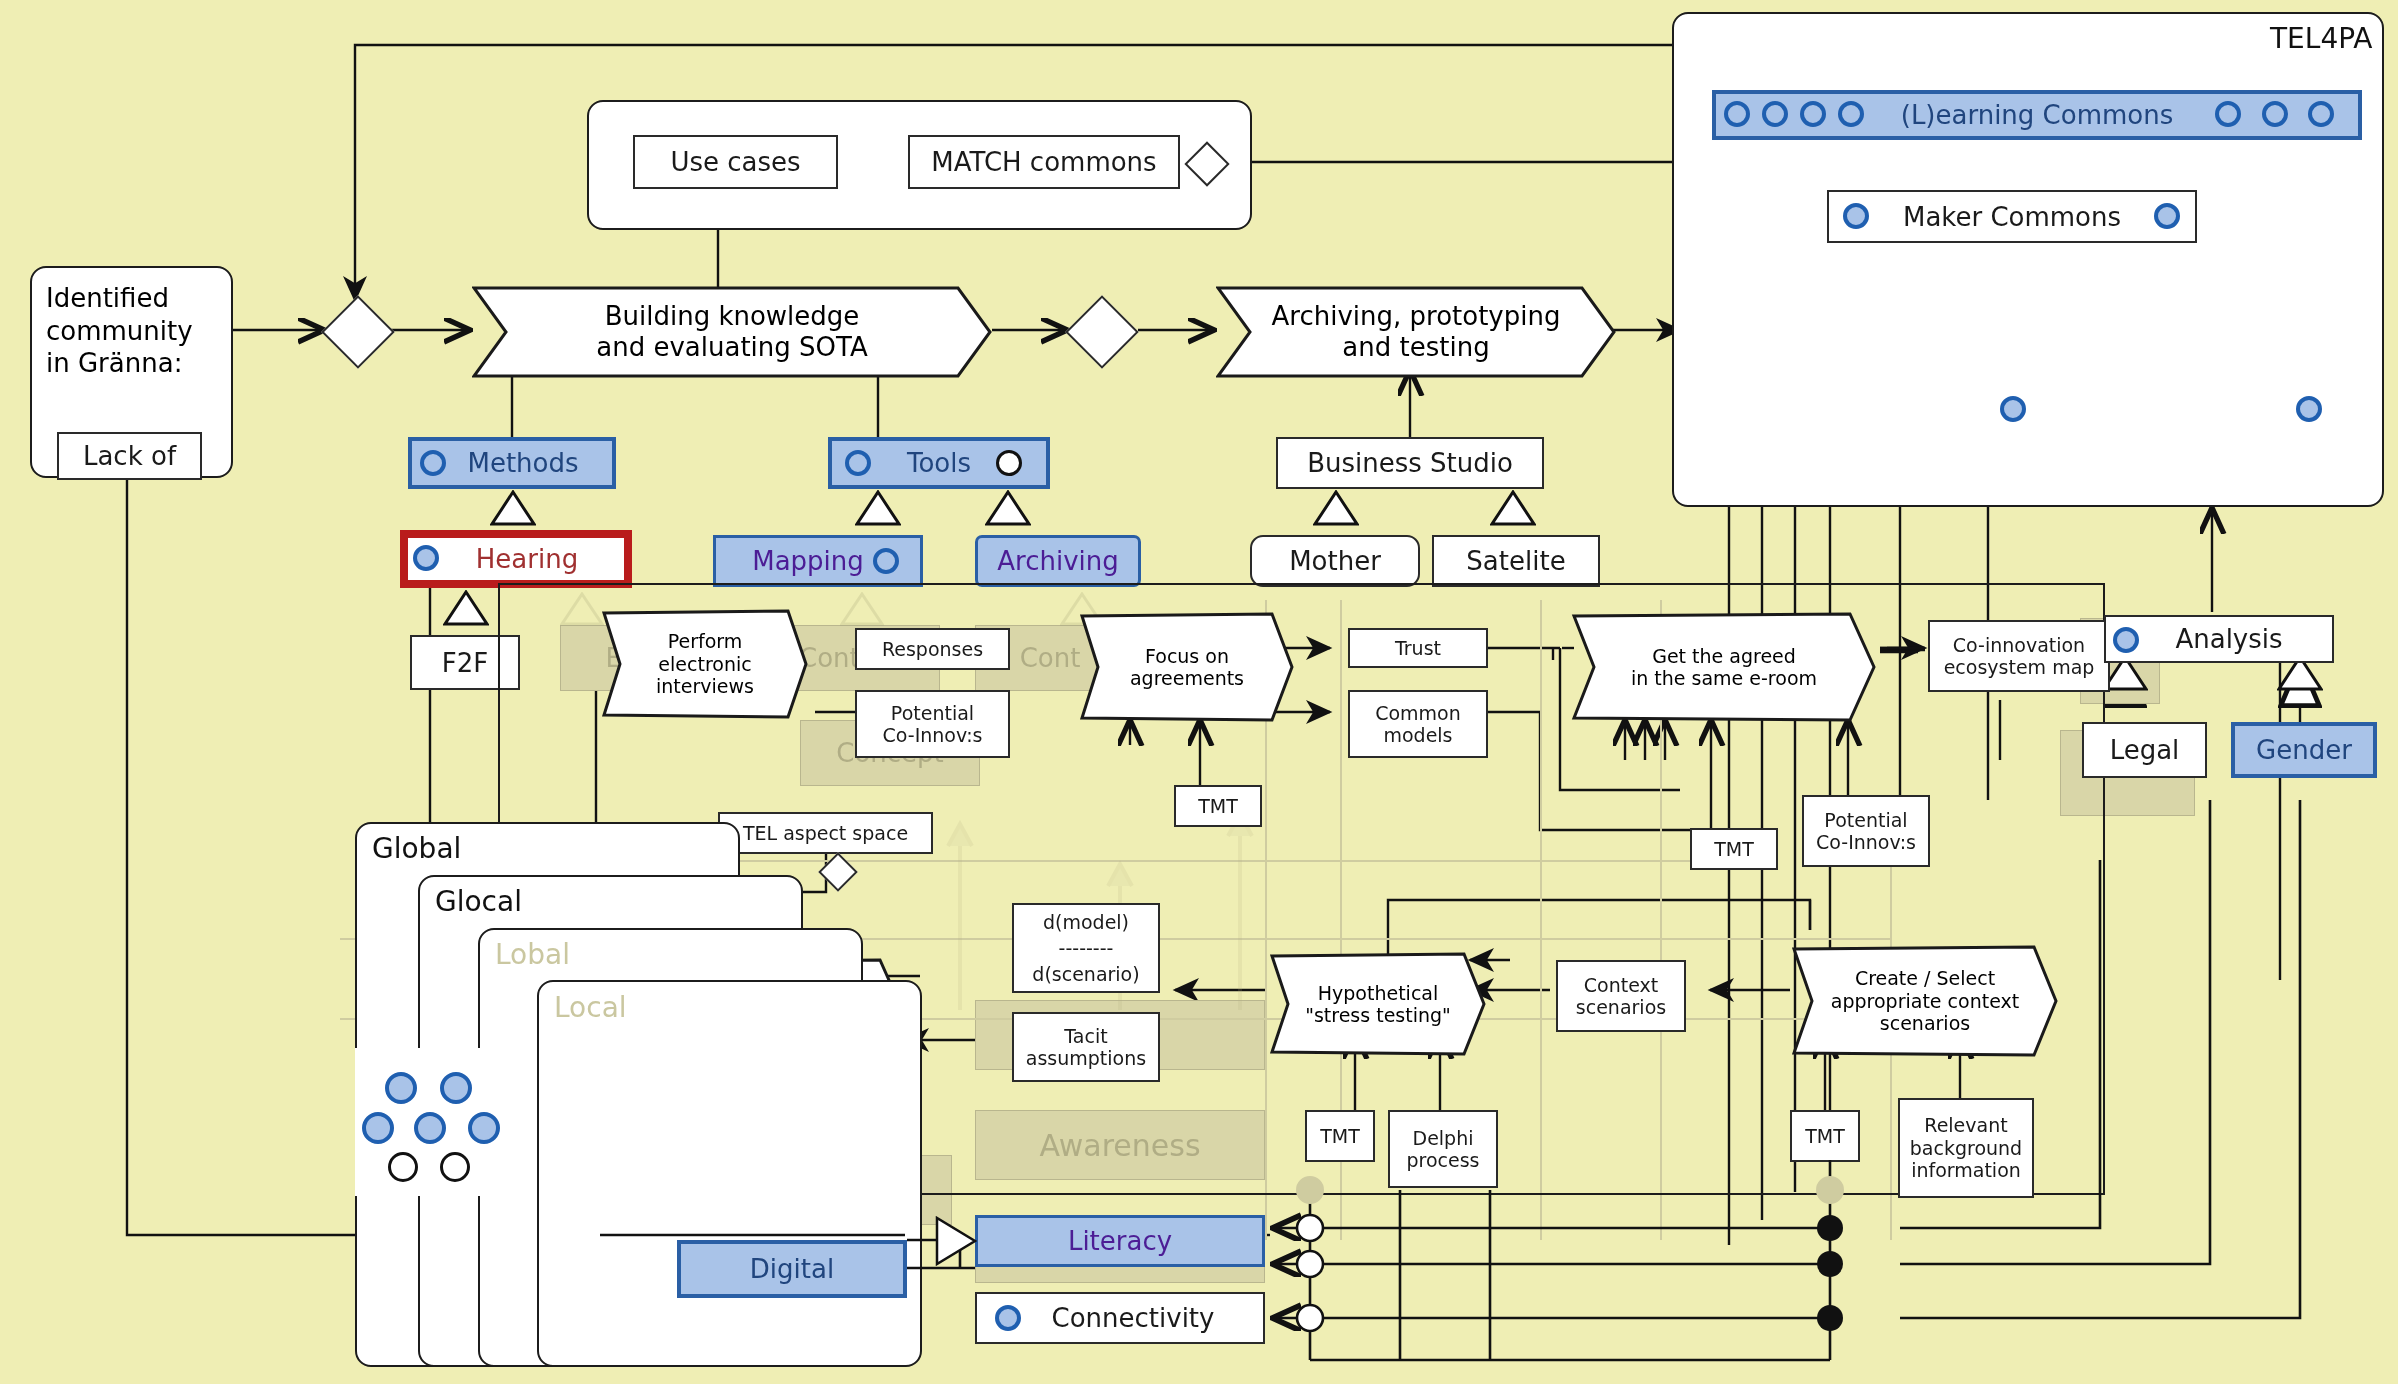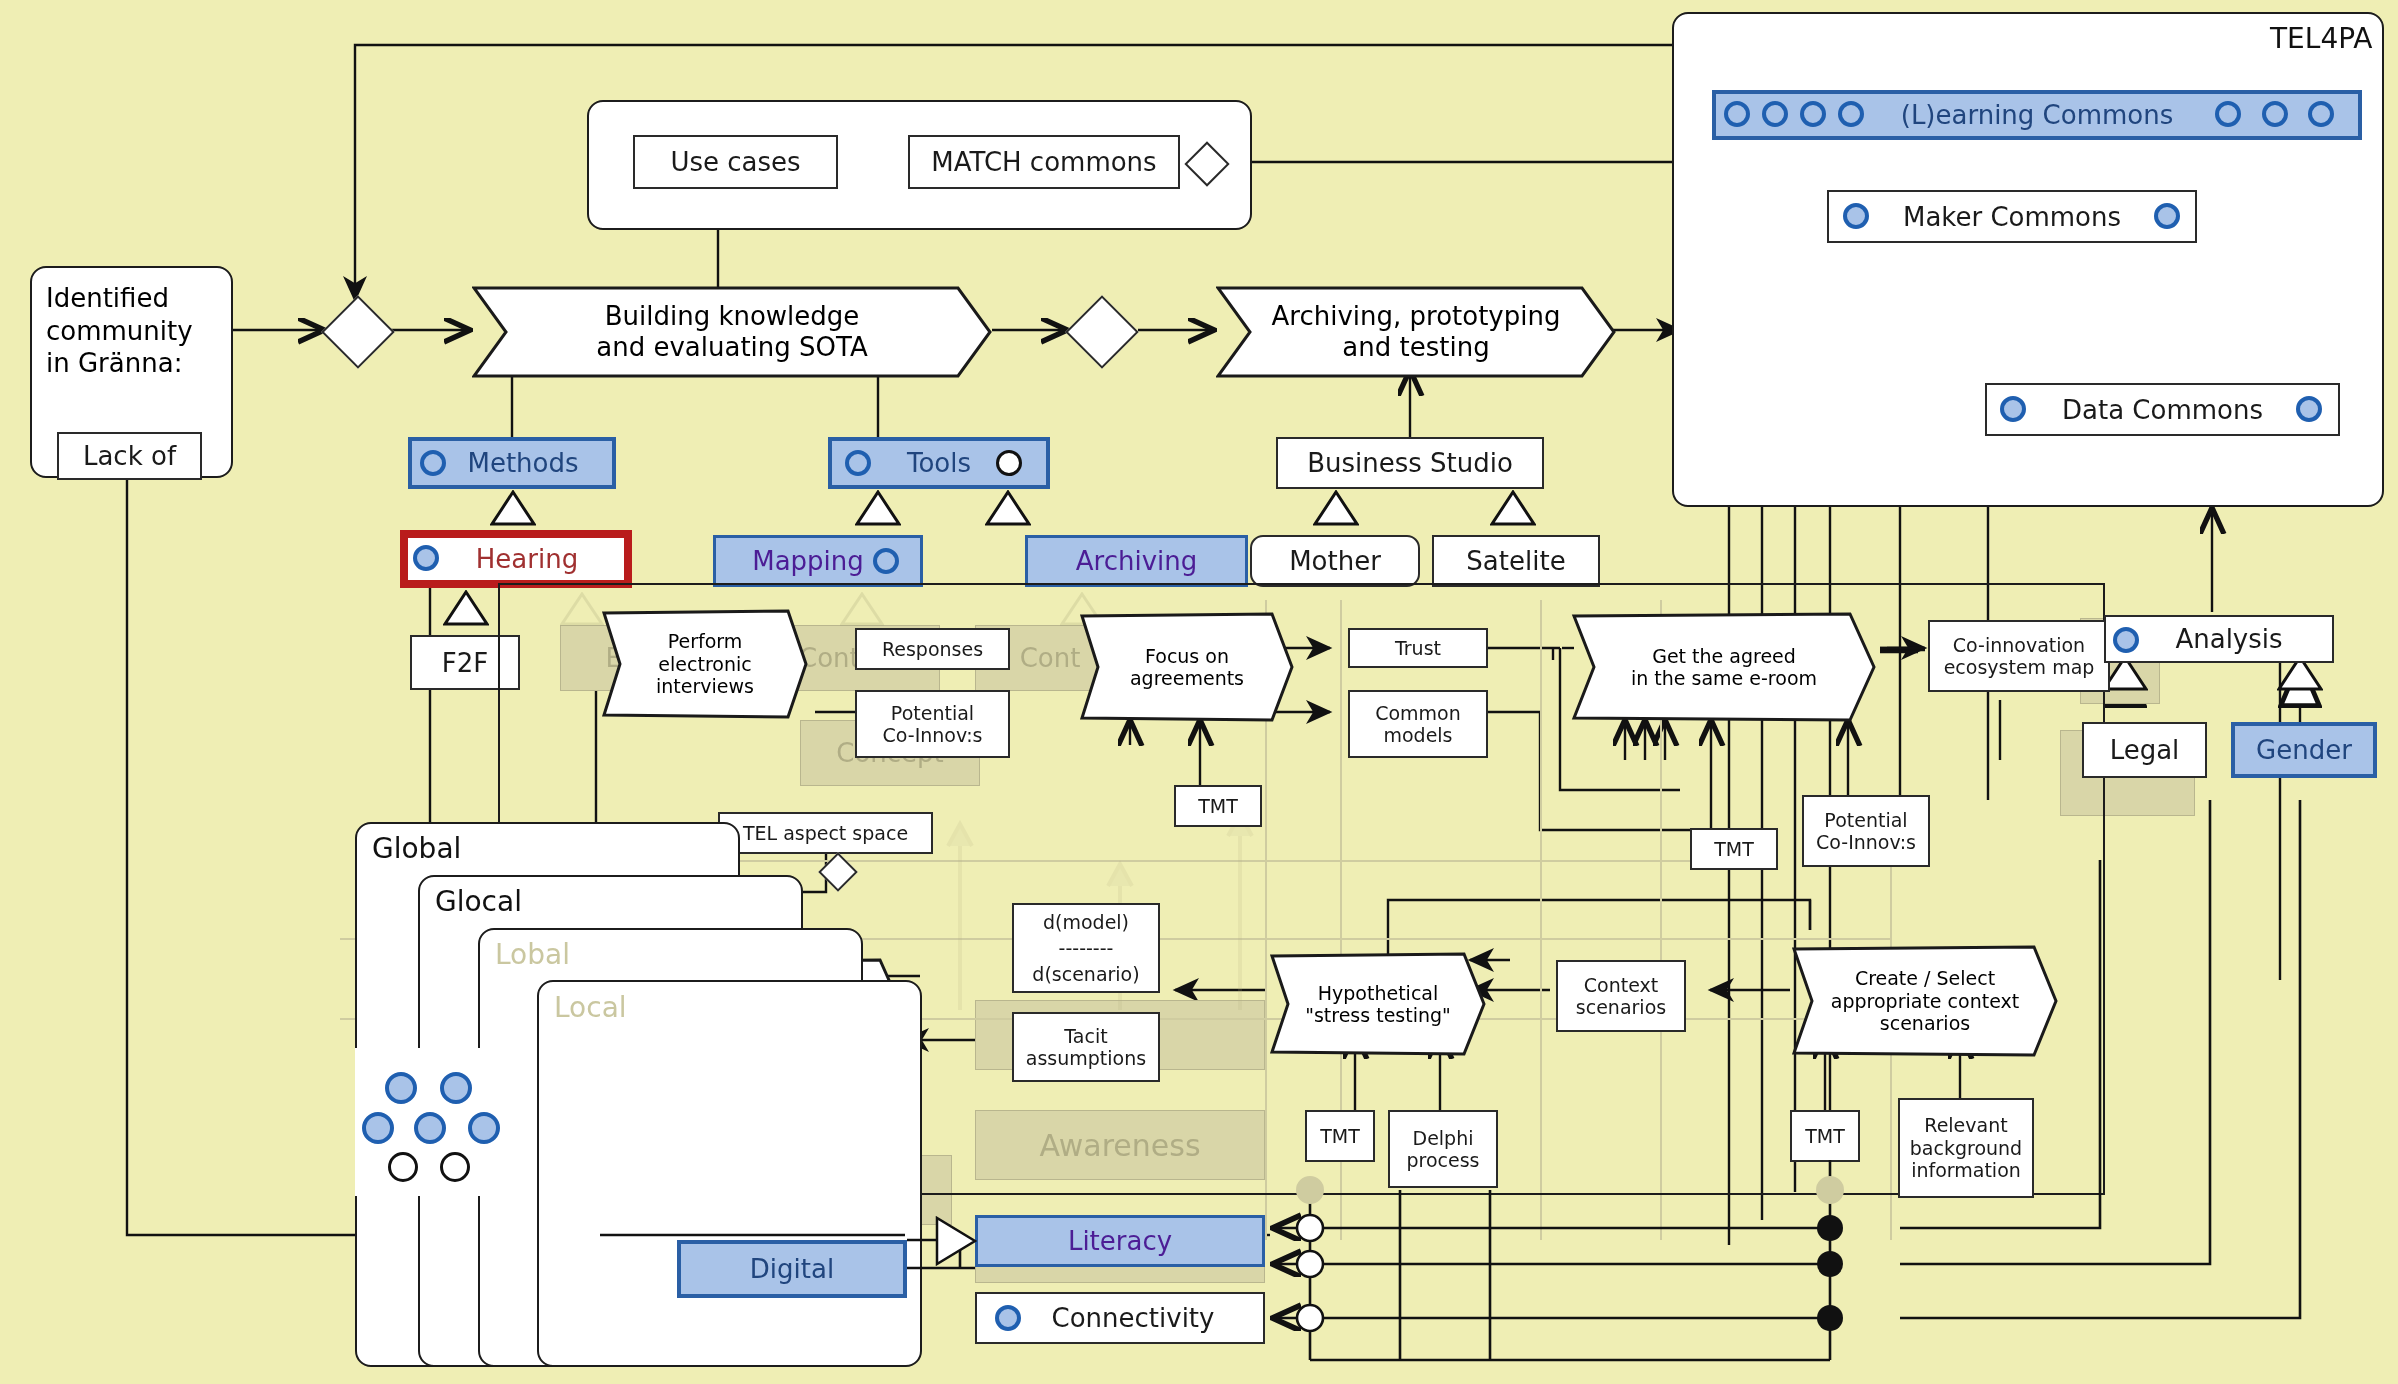"Data Commons" div.box { html: <div> <span>Data Commons</span> </div> -> none }
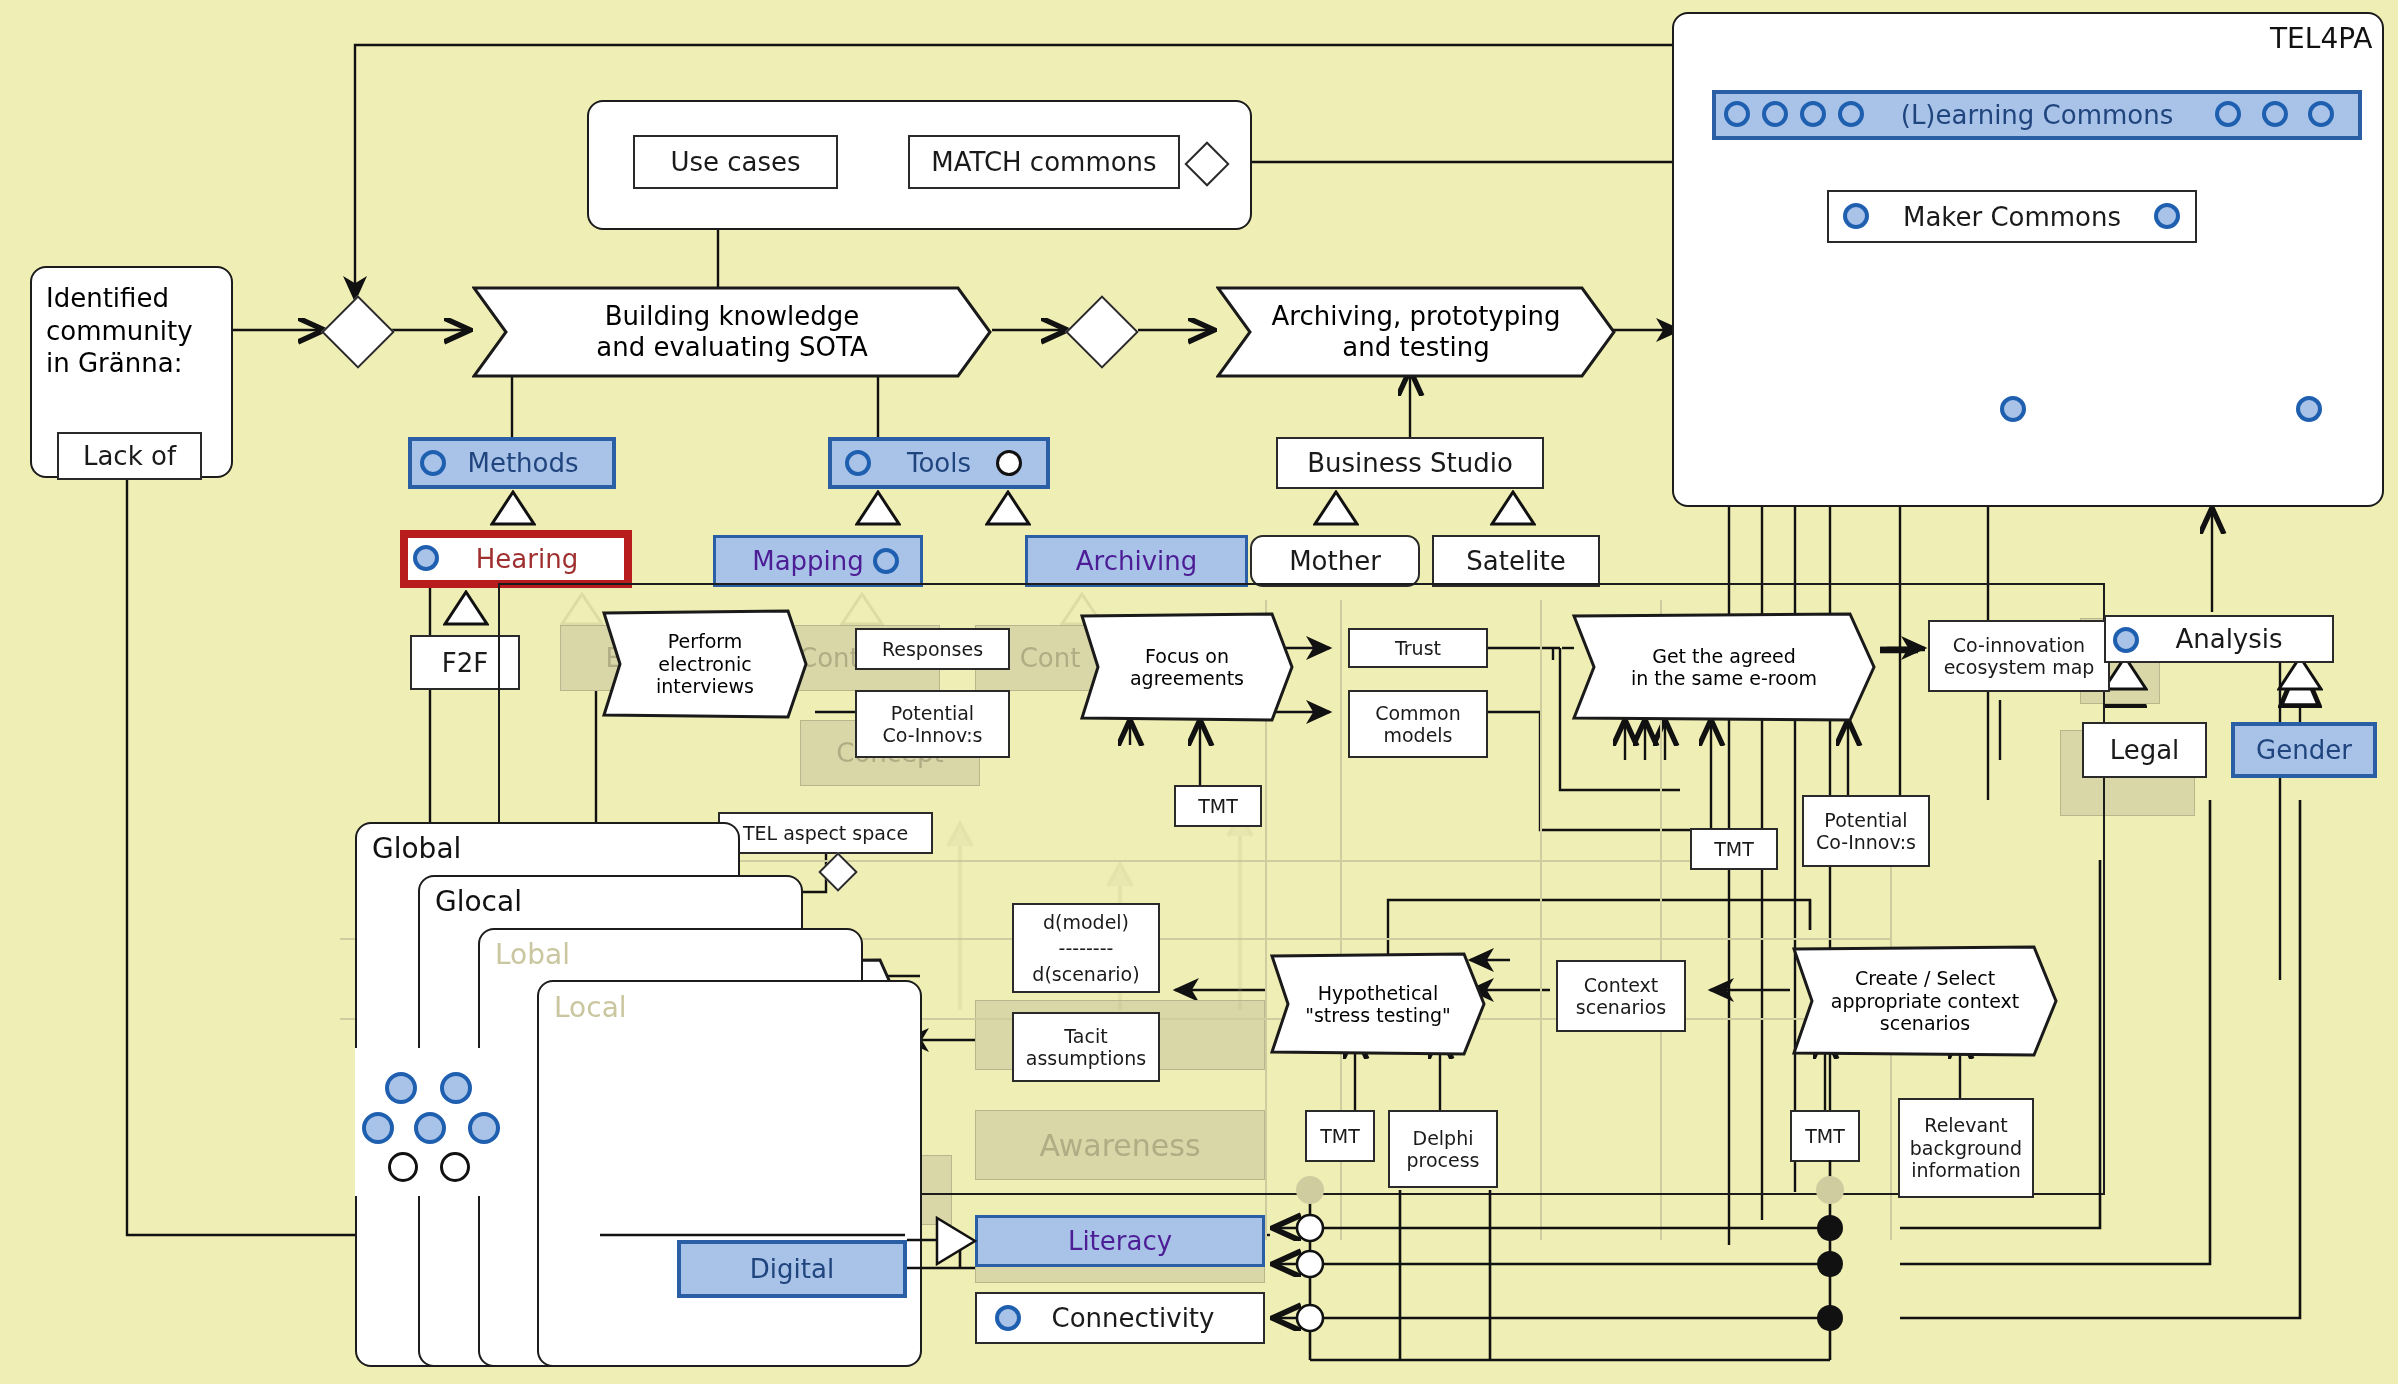"Archiving" div.box { border-radius: none -> 7px; left: 1025px -> 975px; width: 223px -> 166px }
